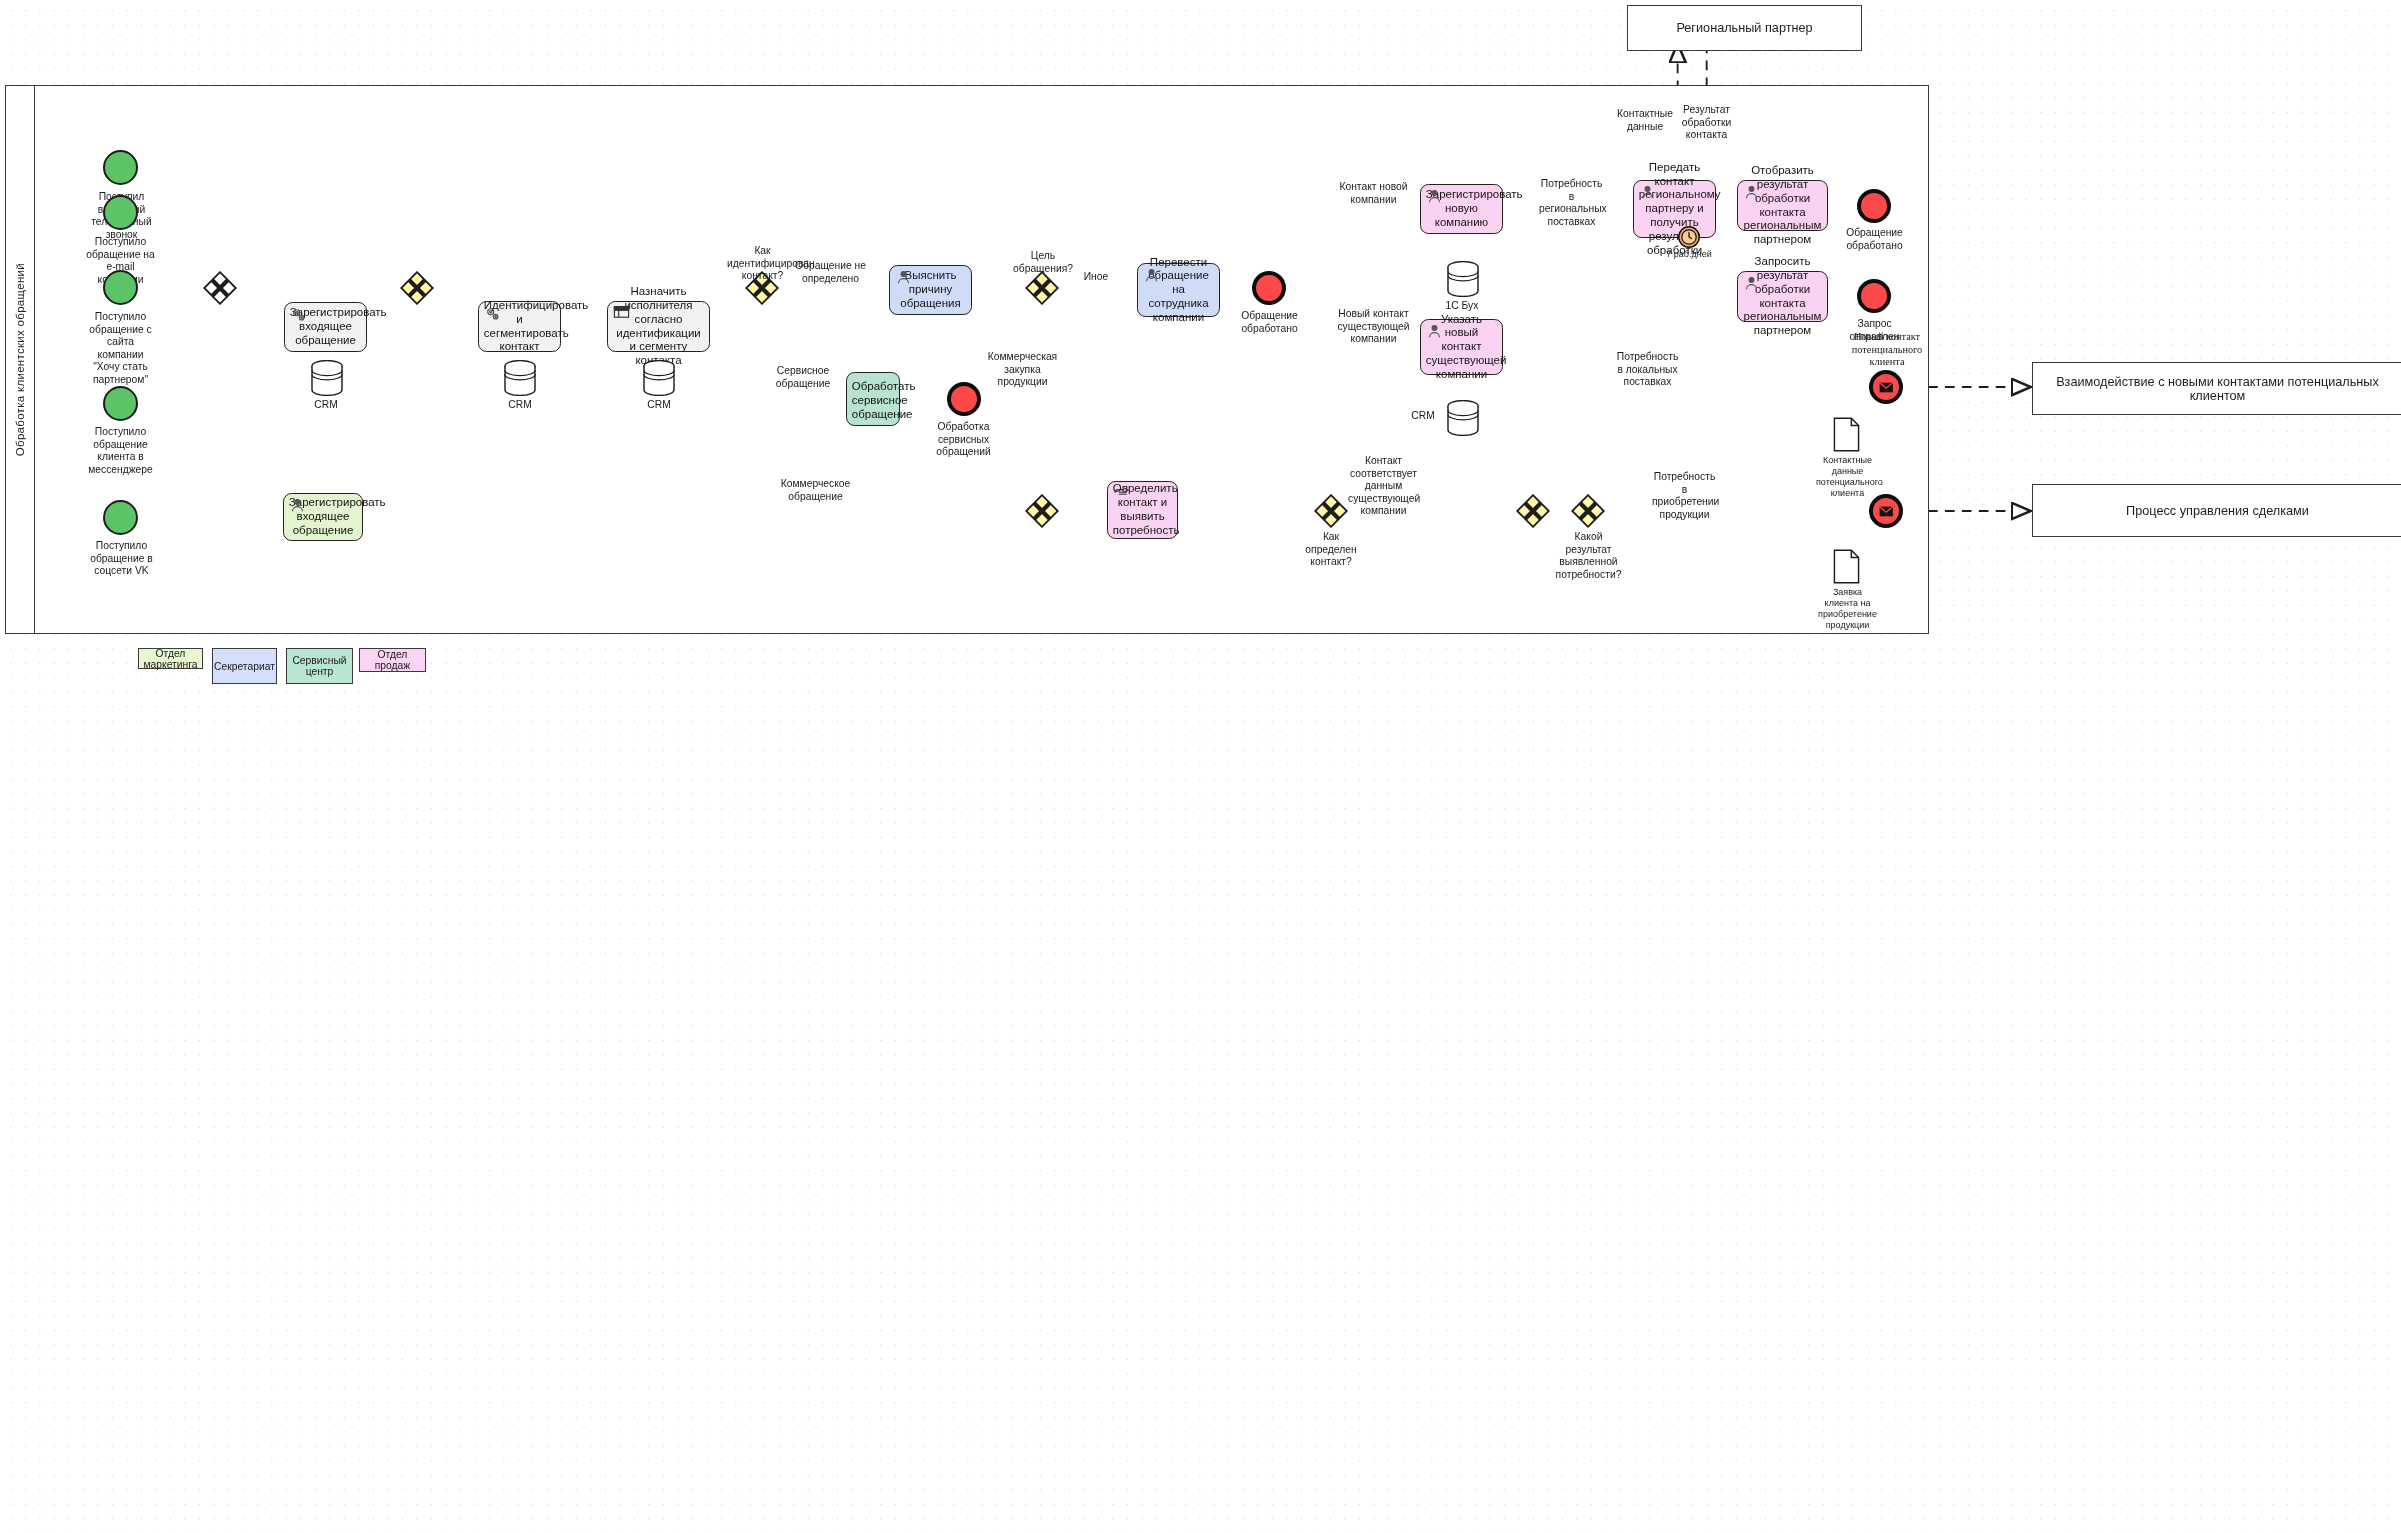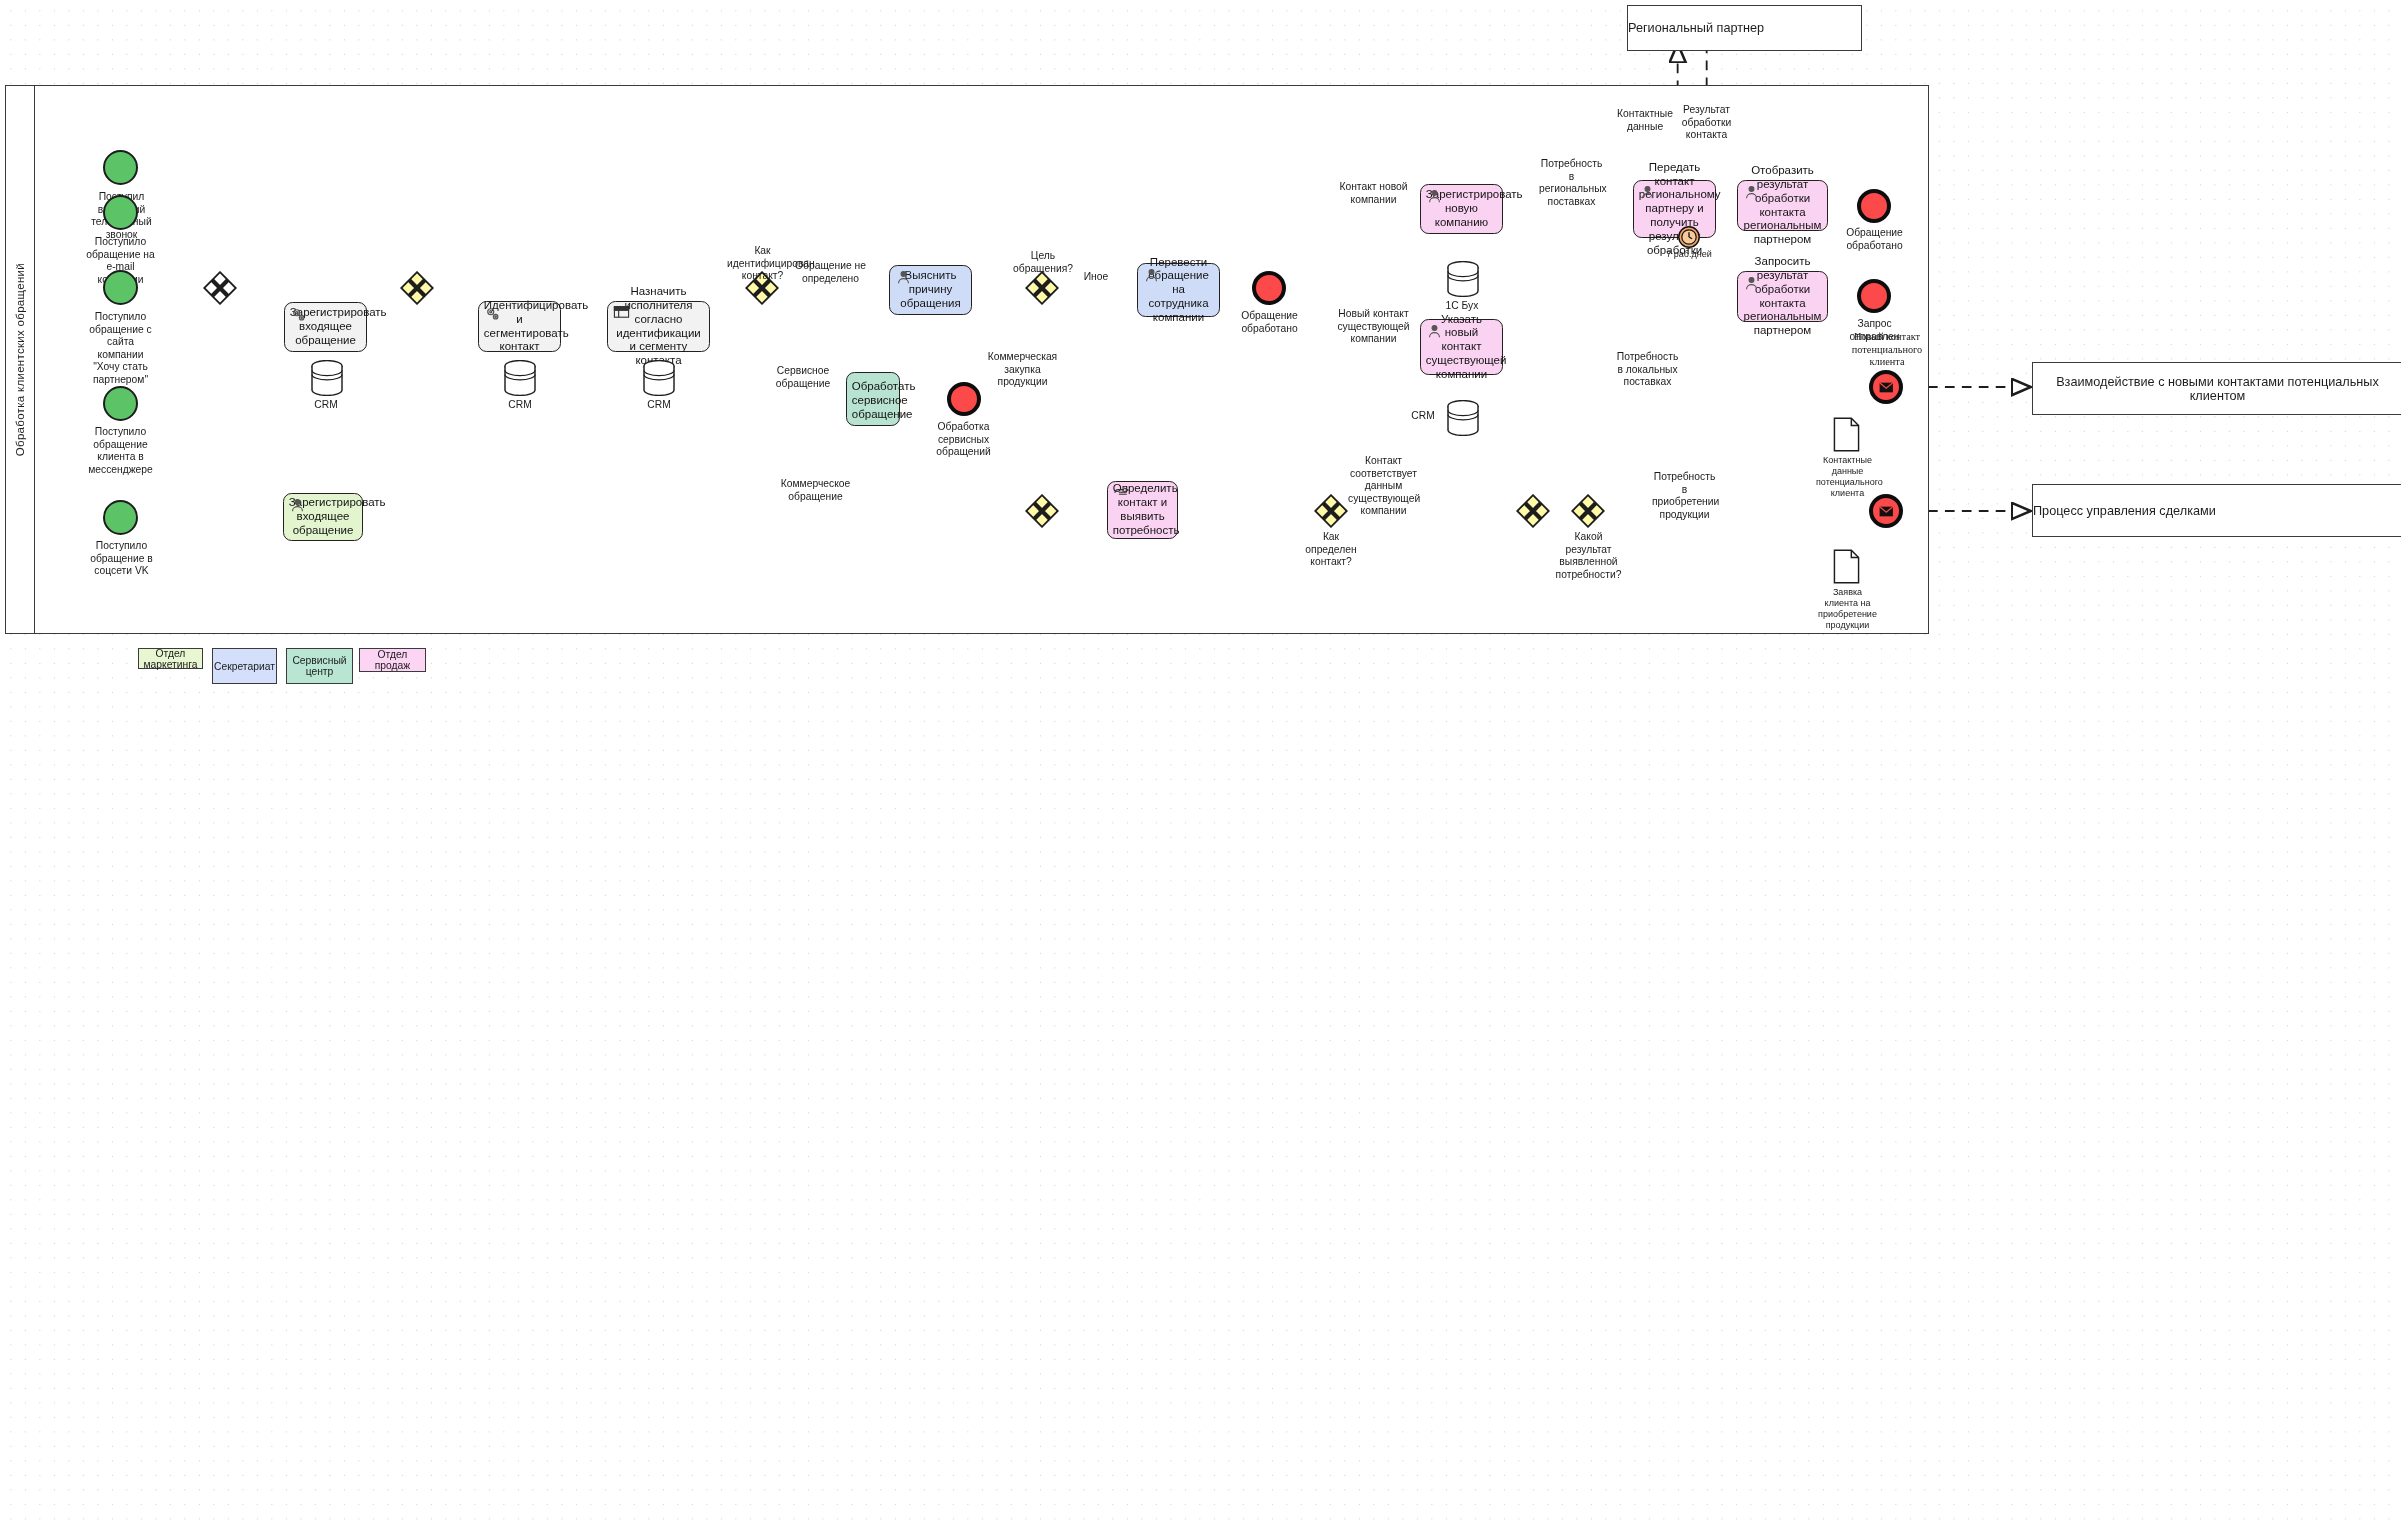"Региональный партнер" .blackbox { justify-content: none -> center }
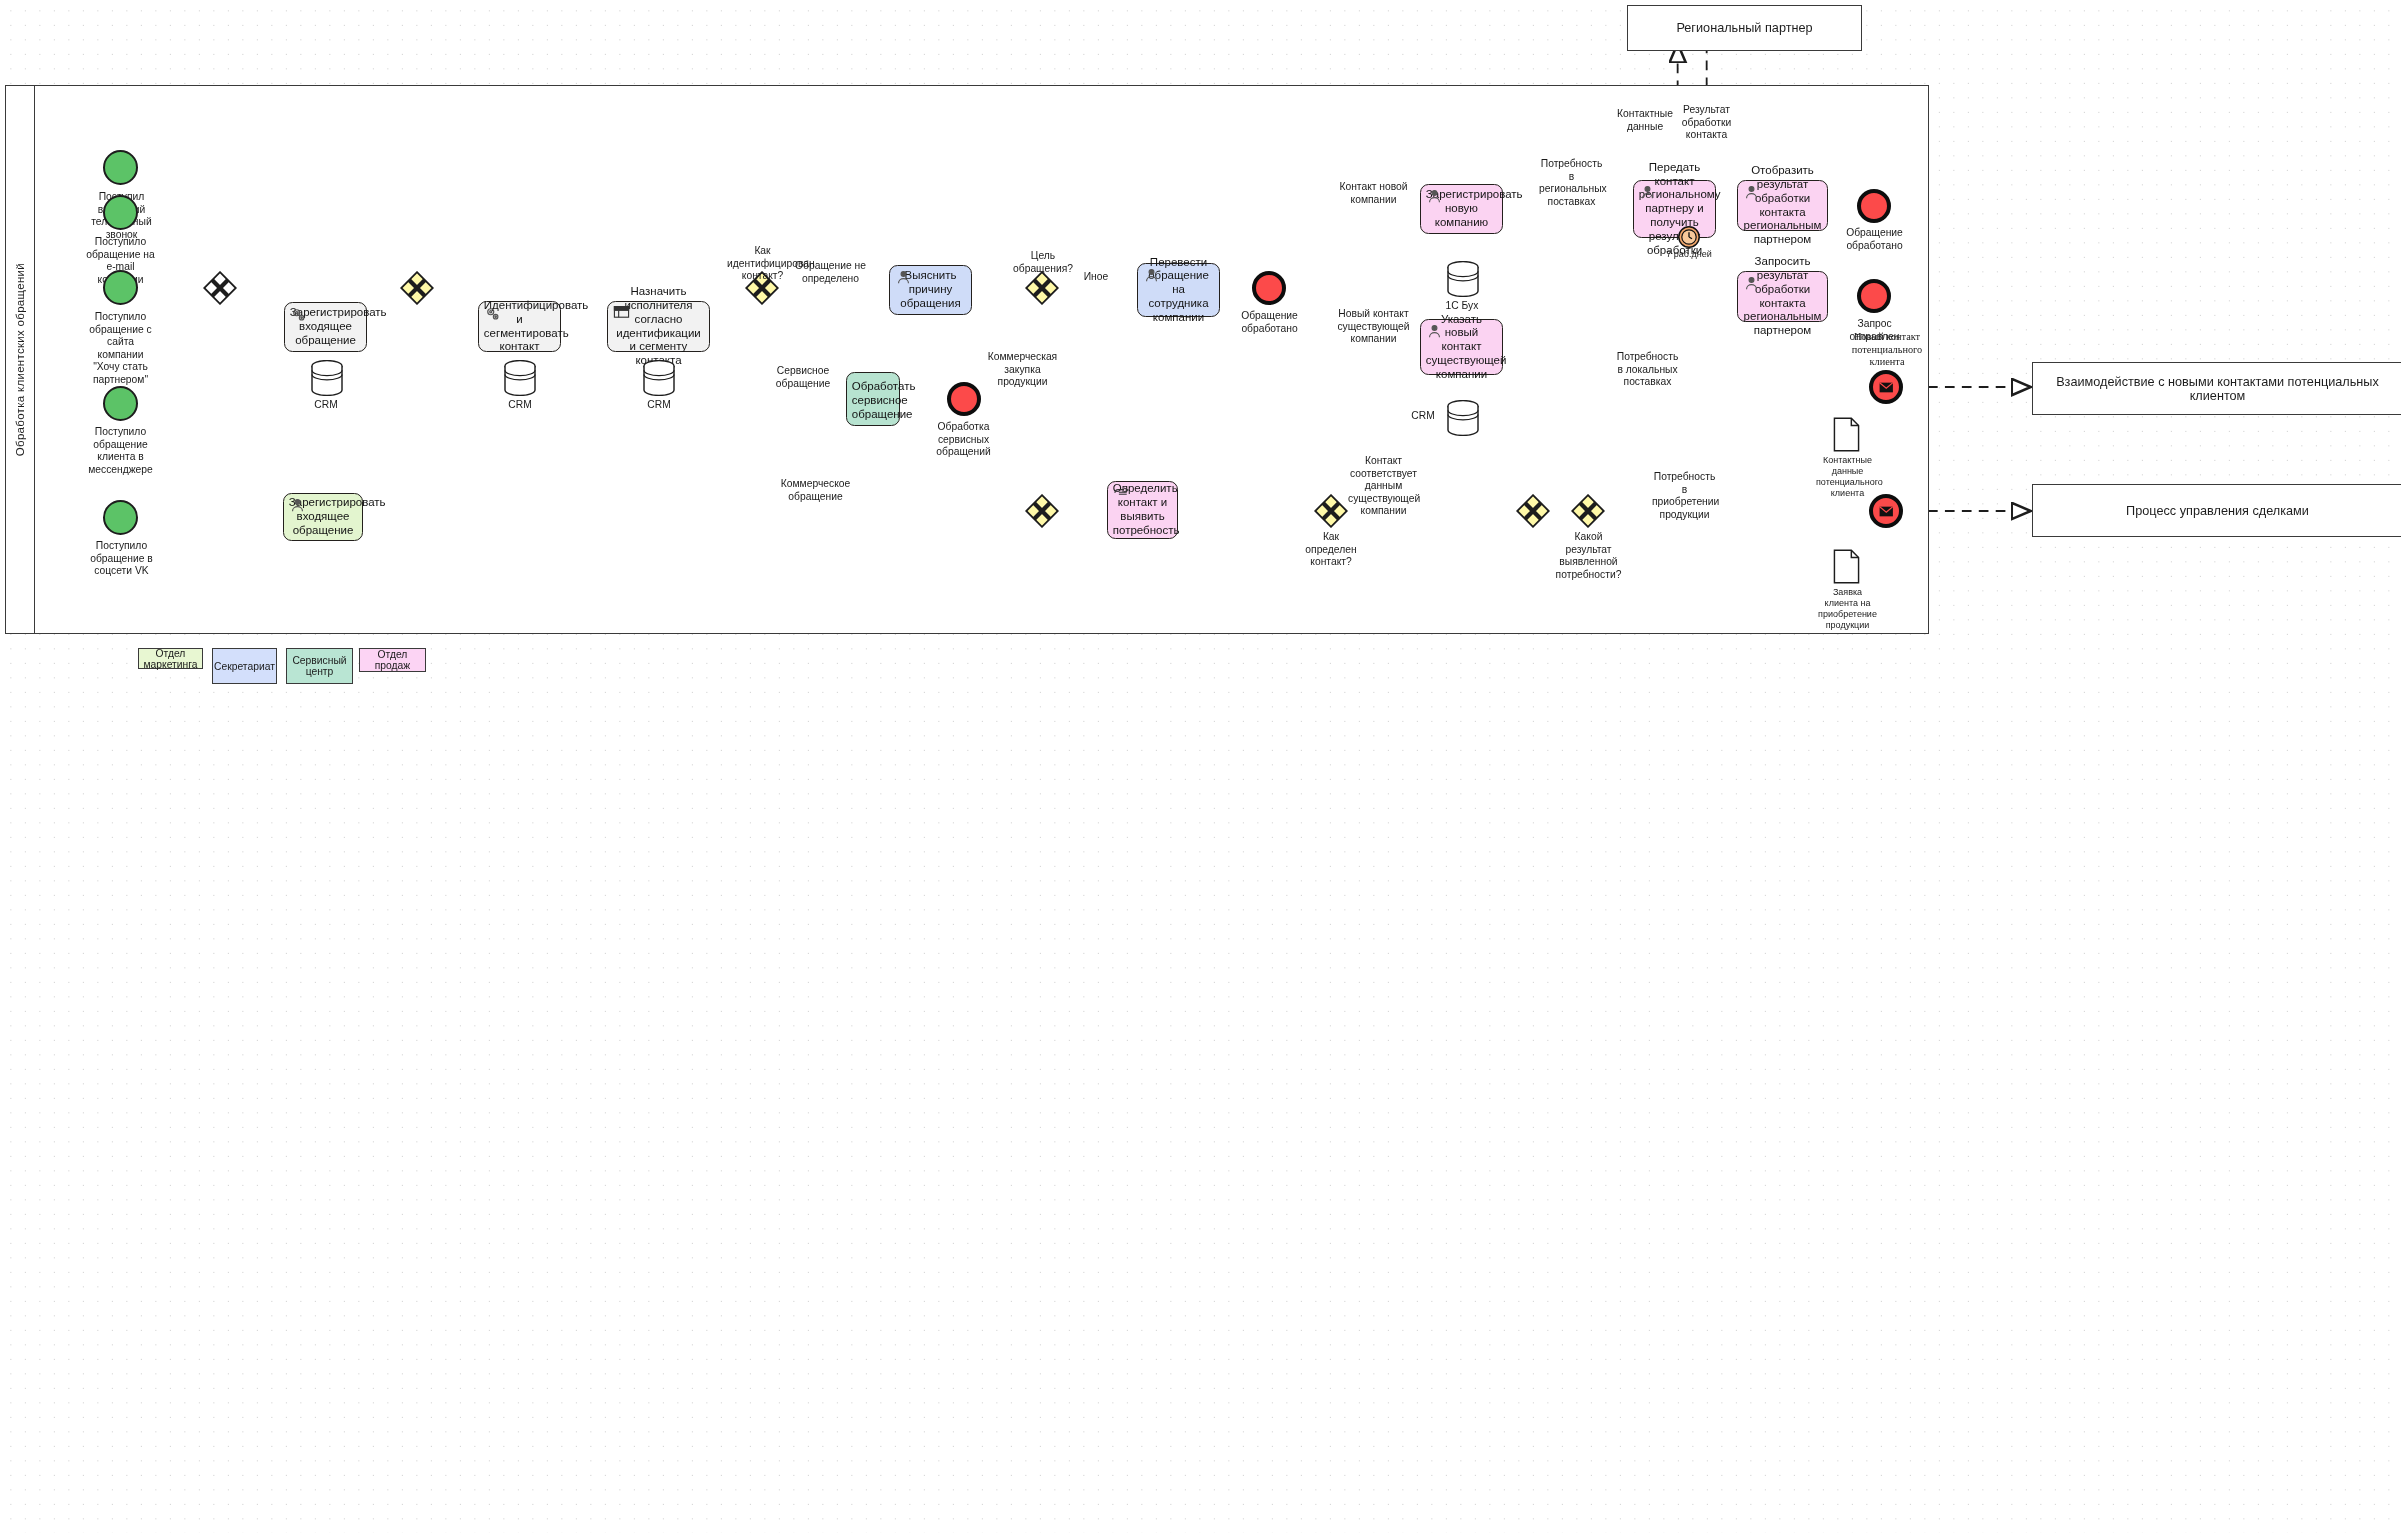"Потребность в региональных поставках" div.lbl { top: 158px -> 178px }
